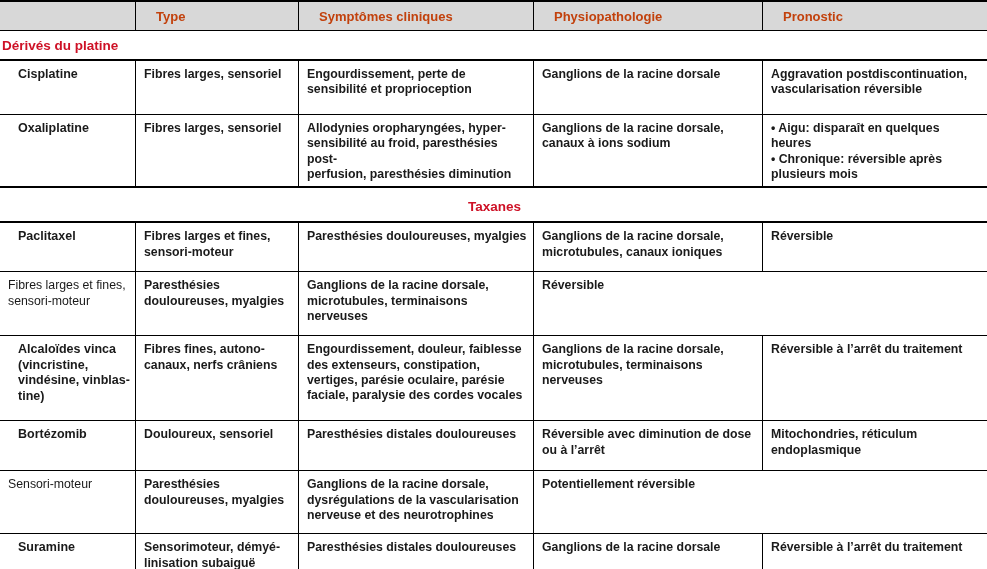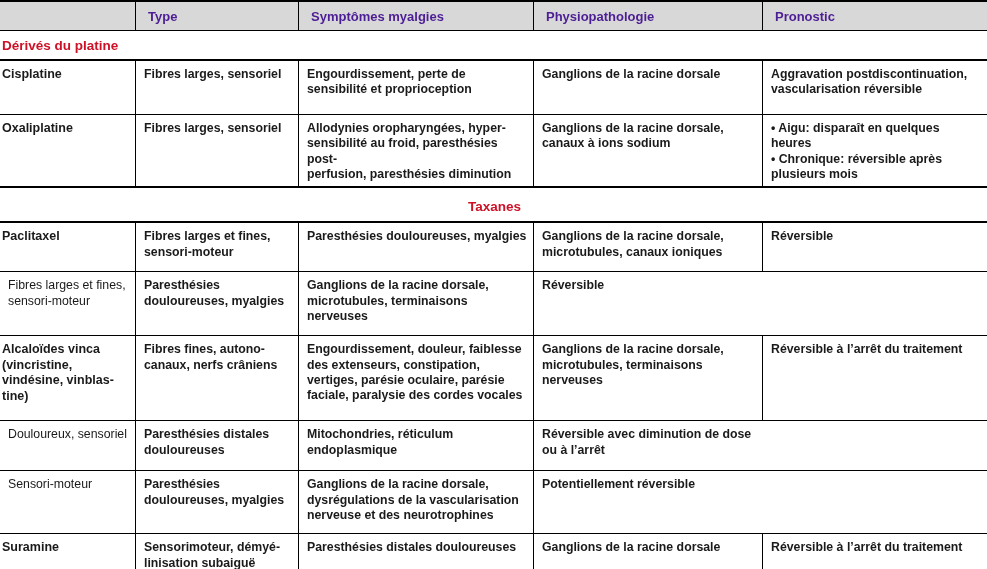"Type" .th { color: #4c1d95 -> #c2410c; padding: 7px 4px 6px 12px -> 7px 4px 6px 20px }
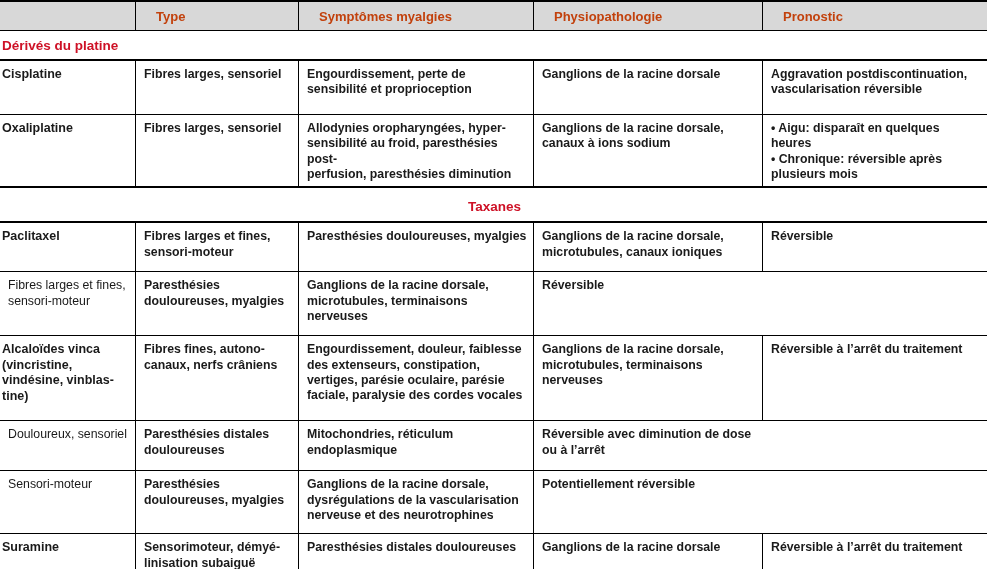"Symptômes myalgies" div.th { text: myalgies -> cliniques }
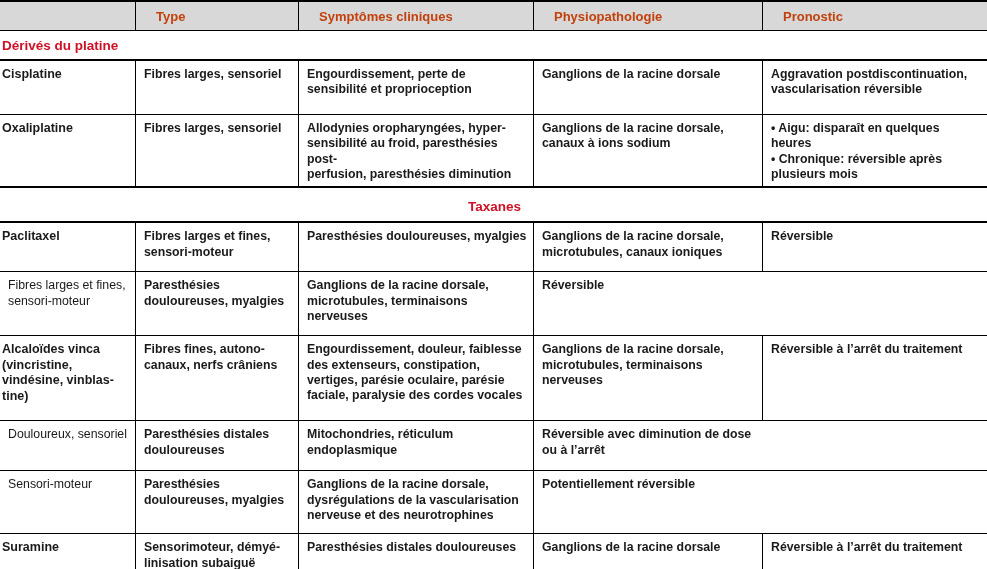"Cisplatine" .cell.c0 { padding-left: 2px -> 18px }
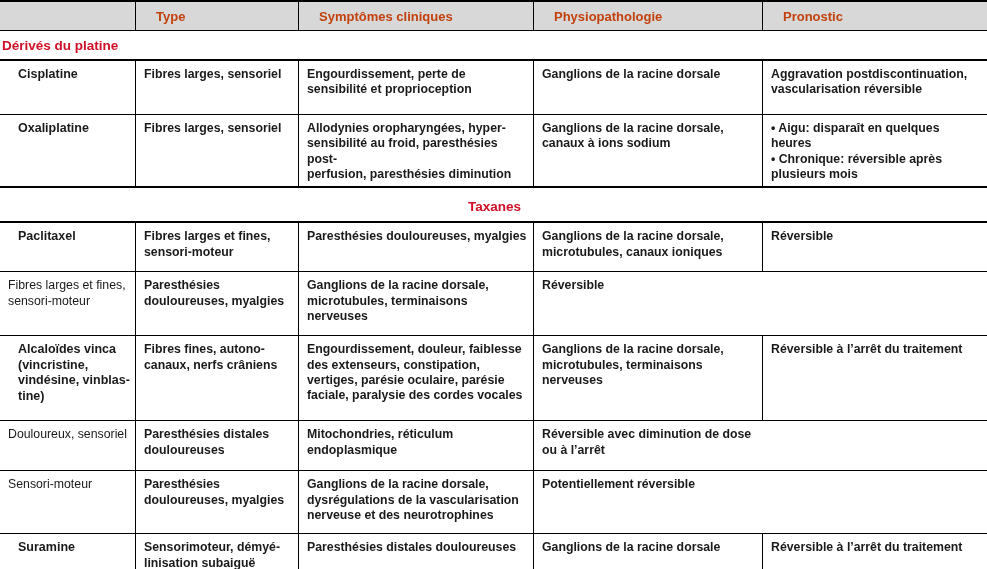"Bortézomib" div.cell { html: none -> <div>Bortézomib</div> }
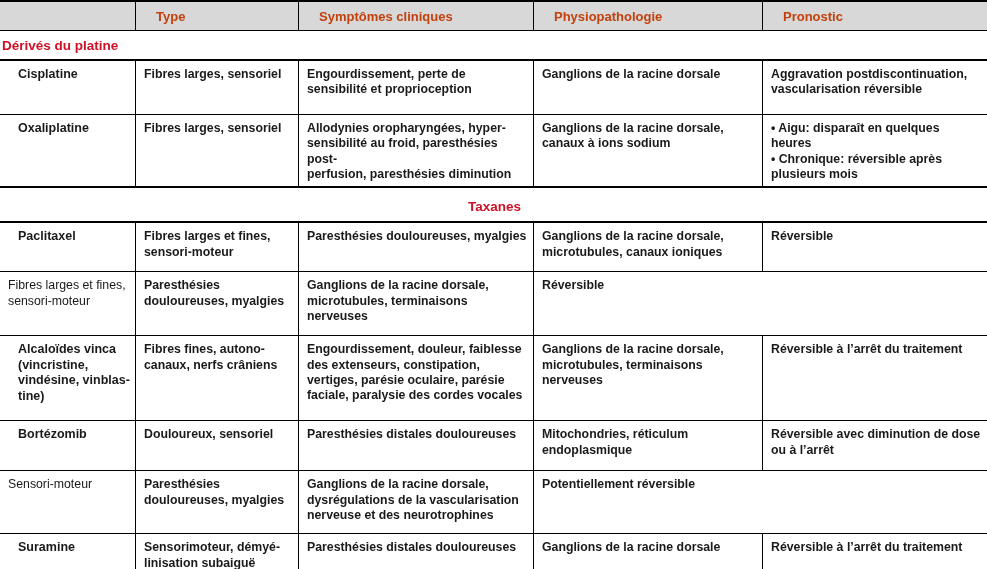"Mitochondries, réticulum" div.cell { order: before "Réversible avec diminution de dose" -> after "Réversible avec diminution de dose" }
